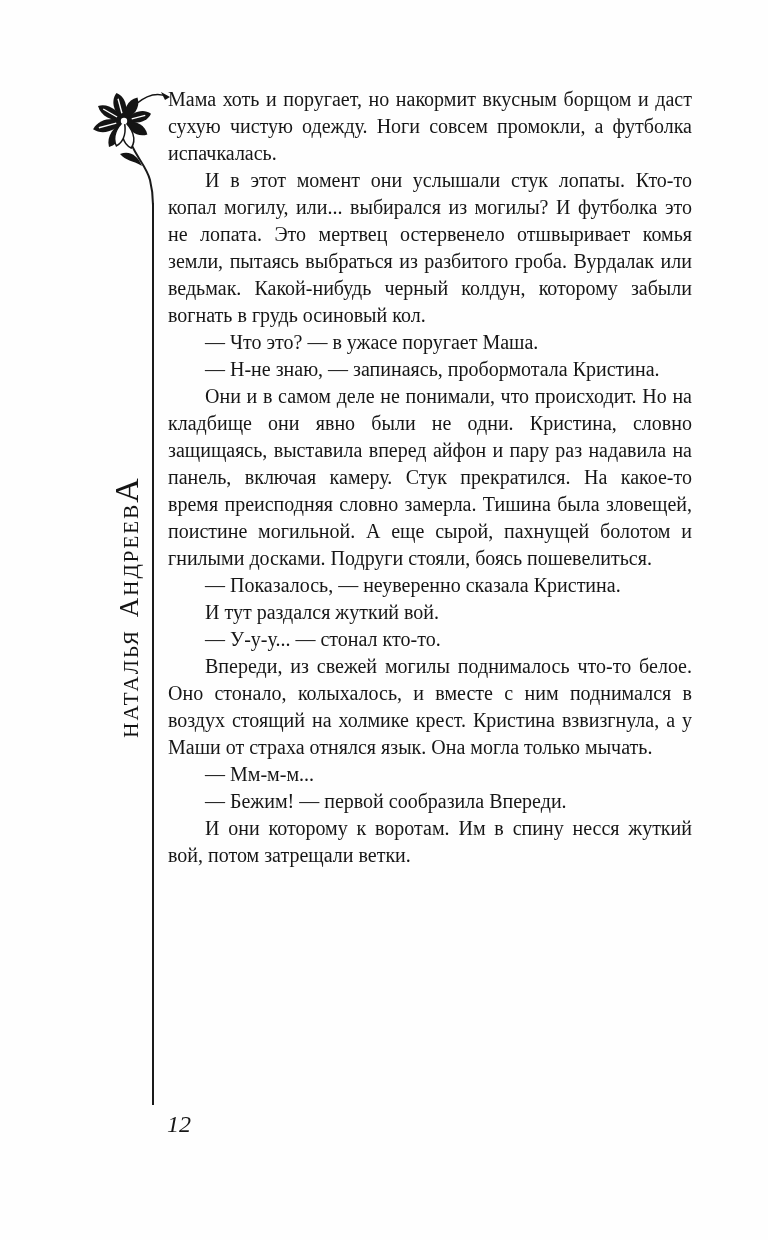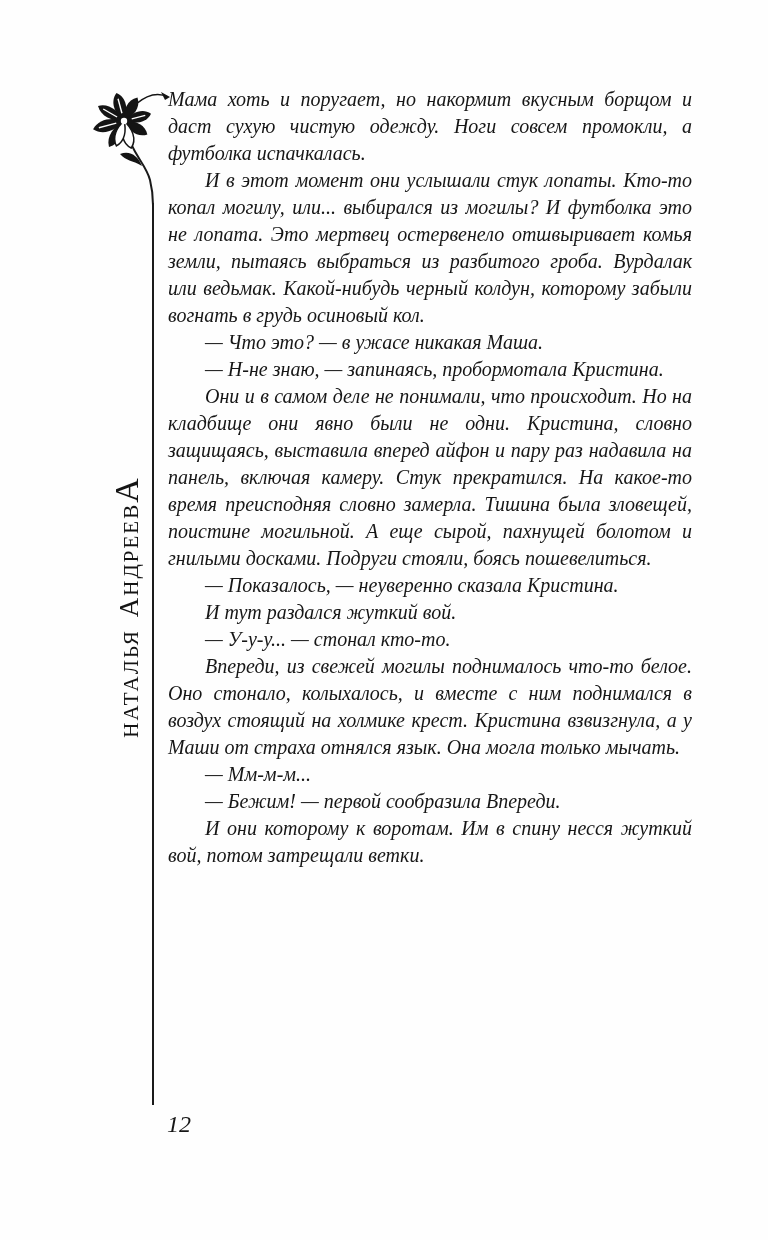"Мама хоть и поругает, но" .page-text p { font-style: italic -> none }
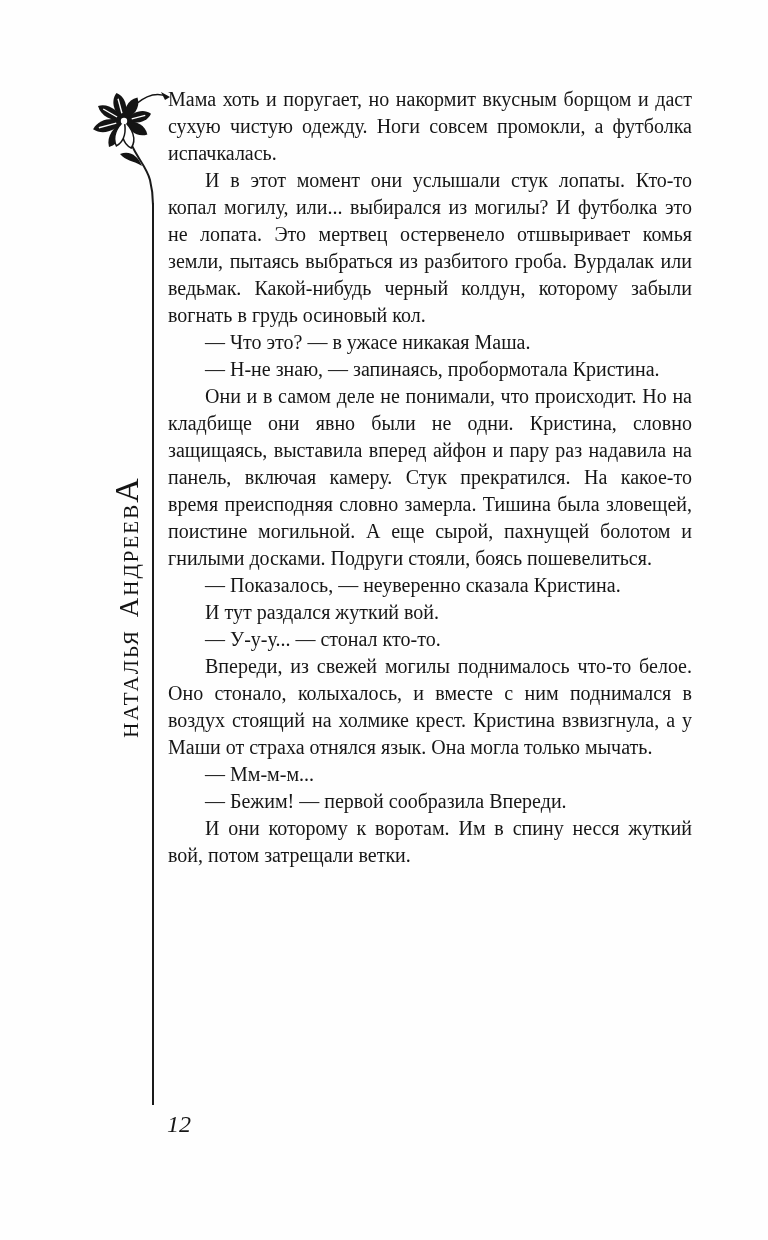"— Что это? — в" p { text: никакая -> поругает }
